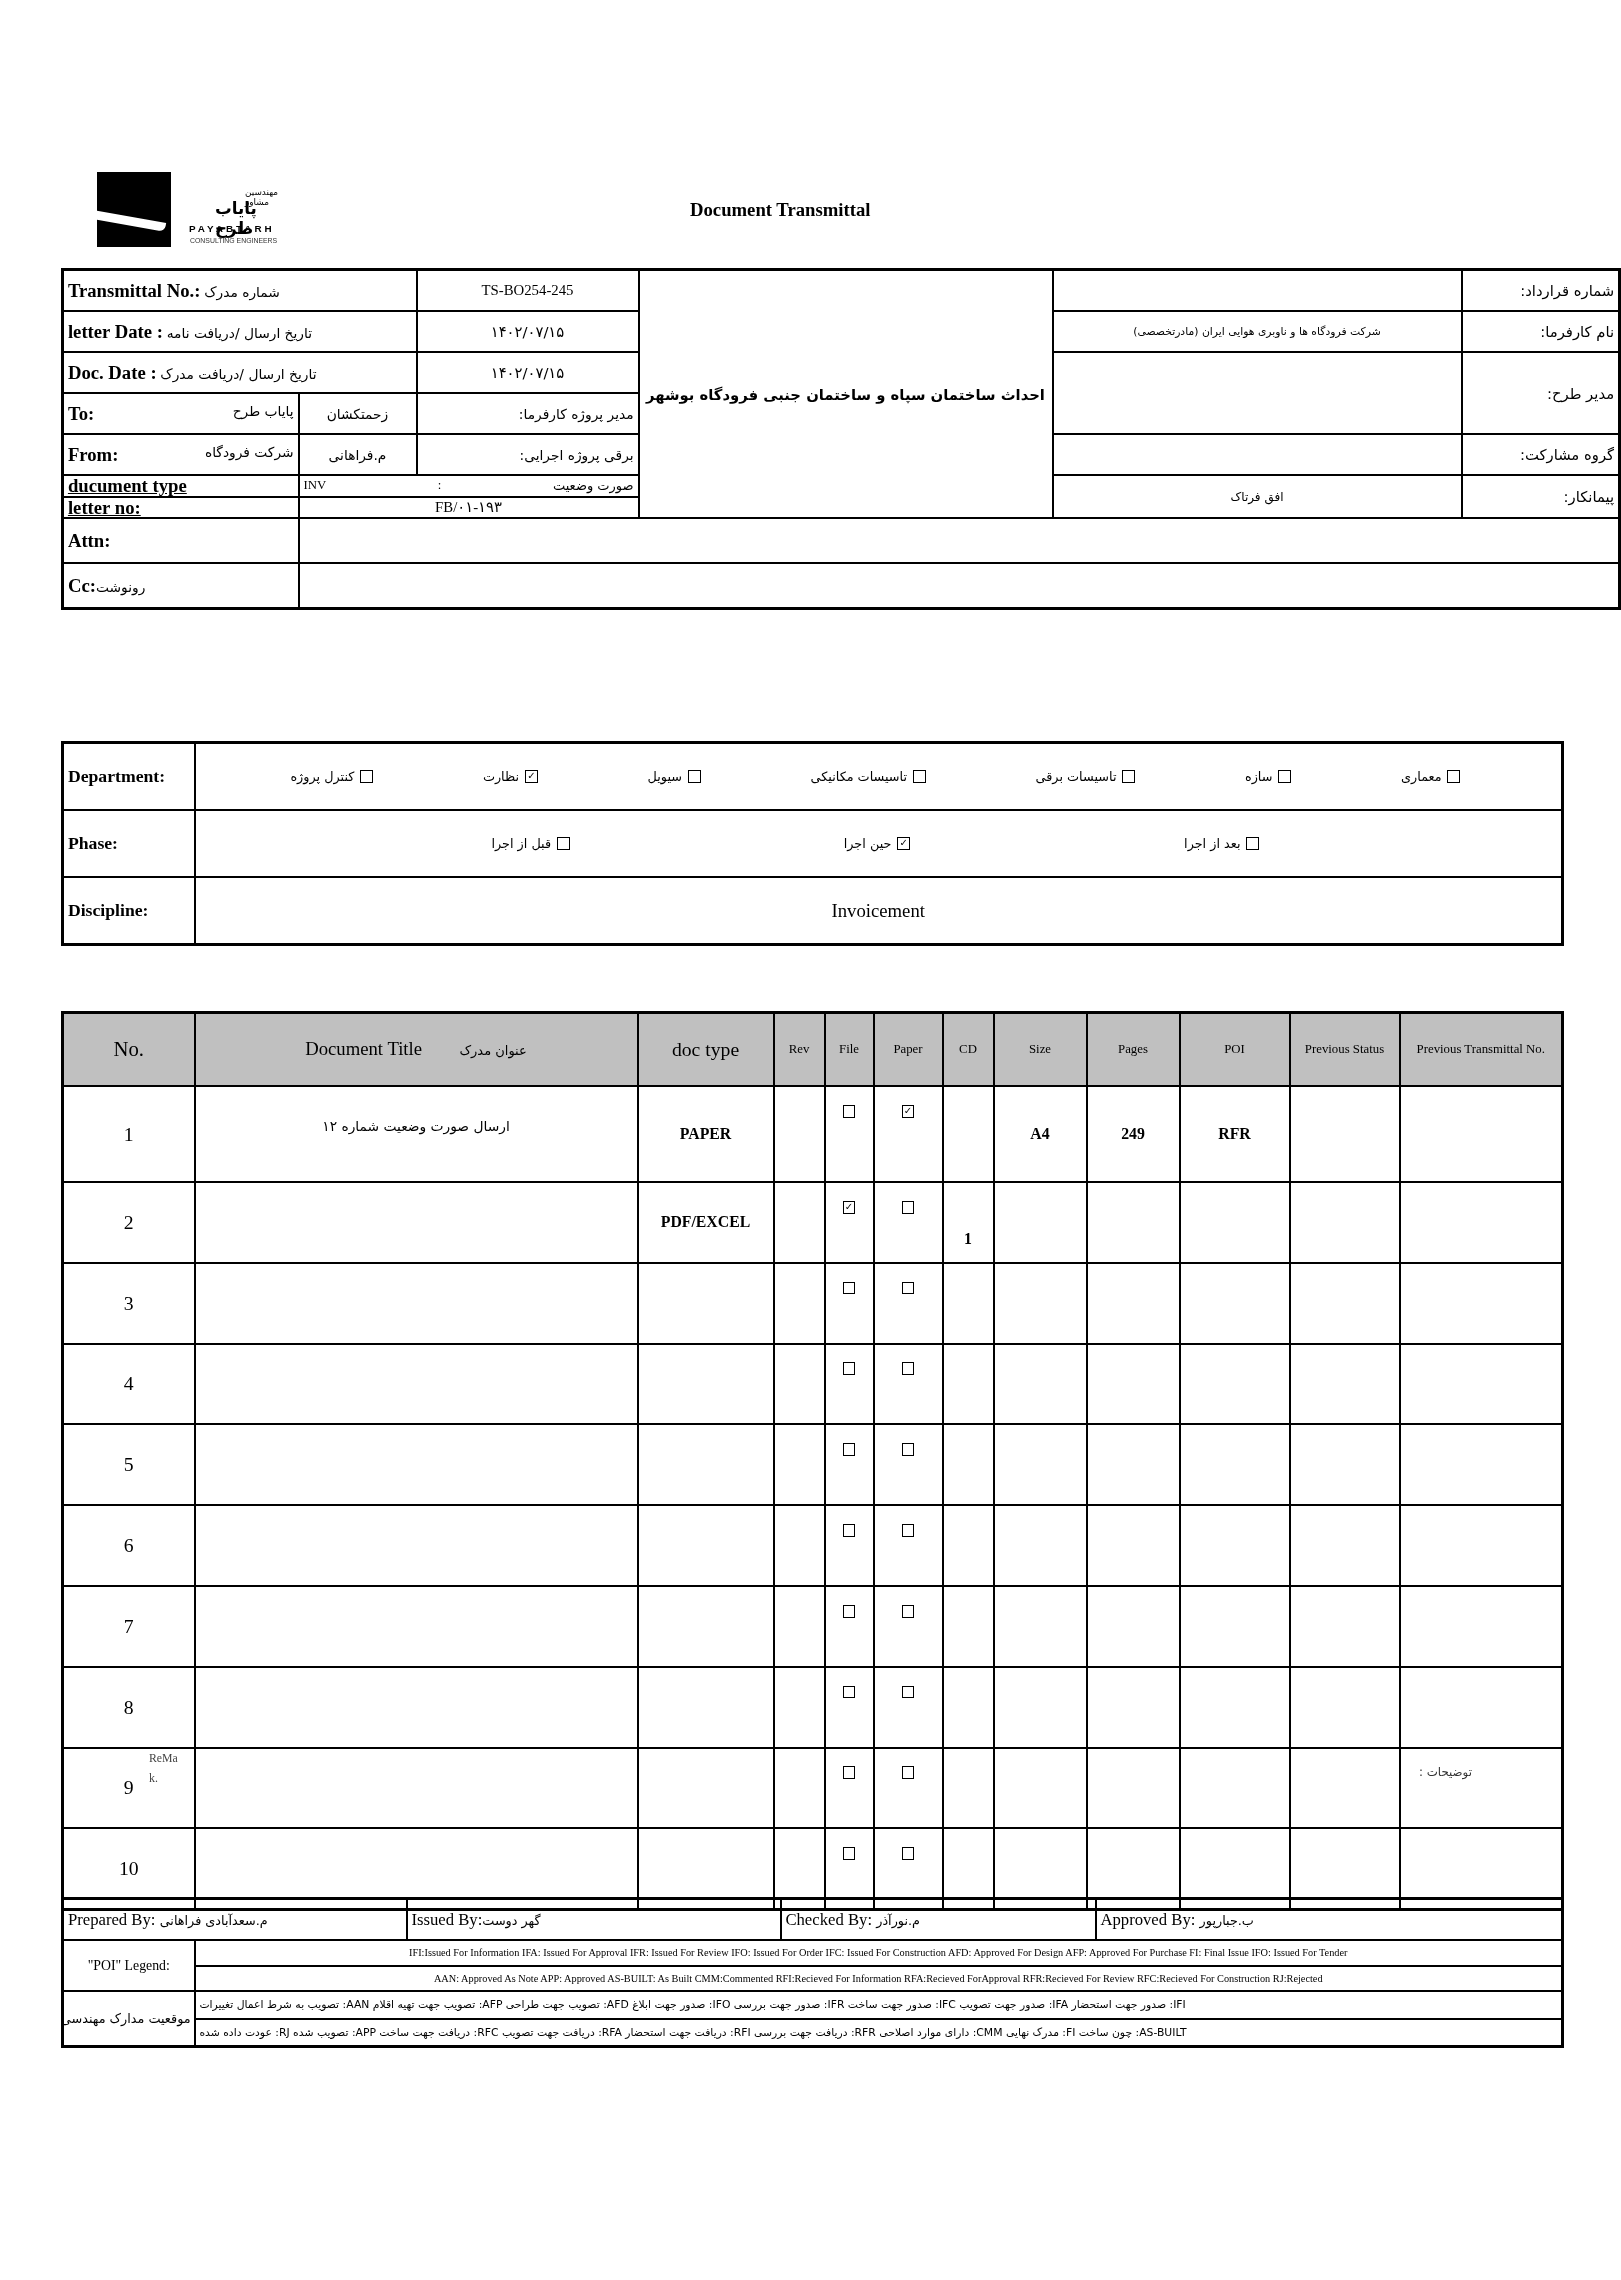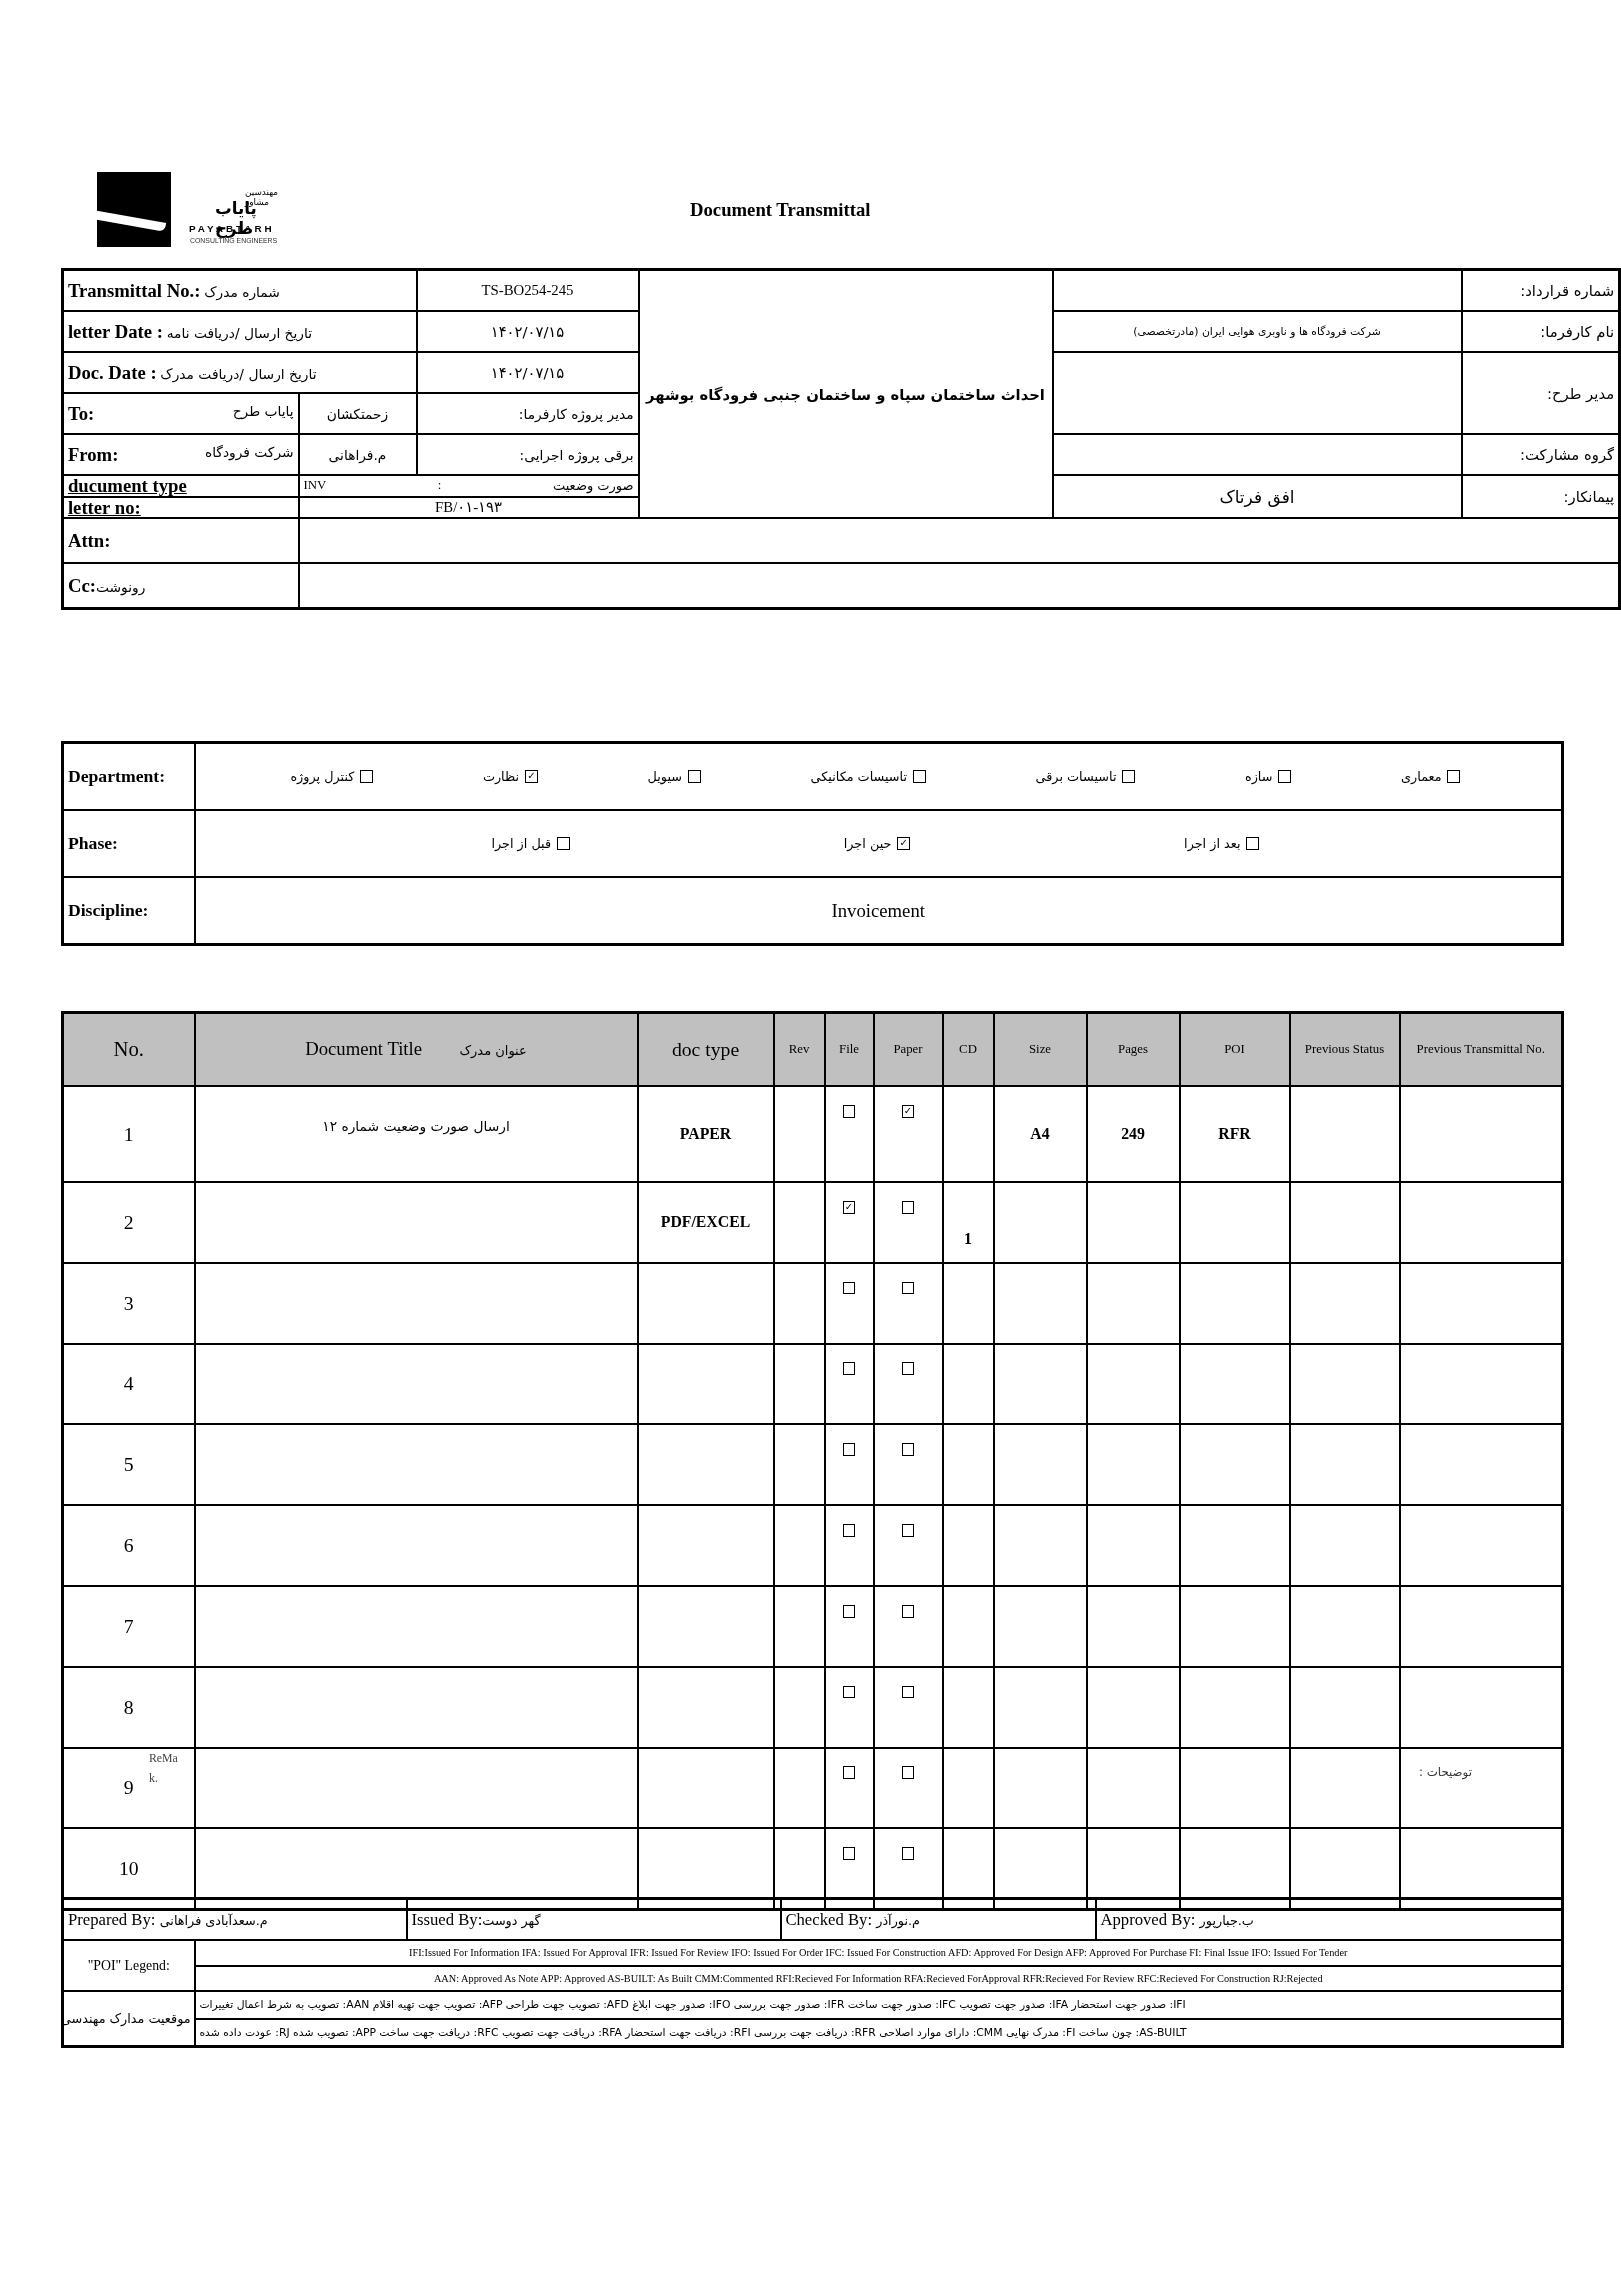"افق فرتاک" td.fa { font-size: 17px -> 12px }
